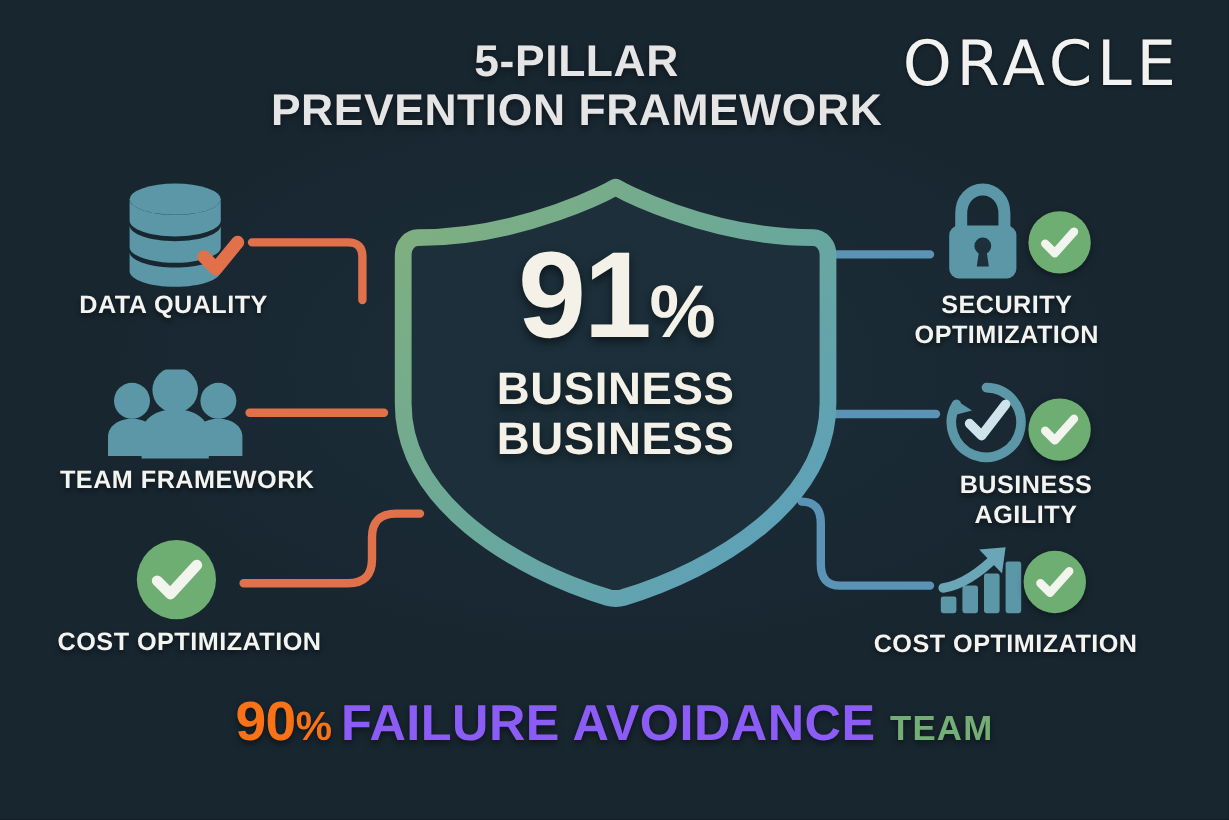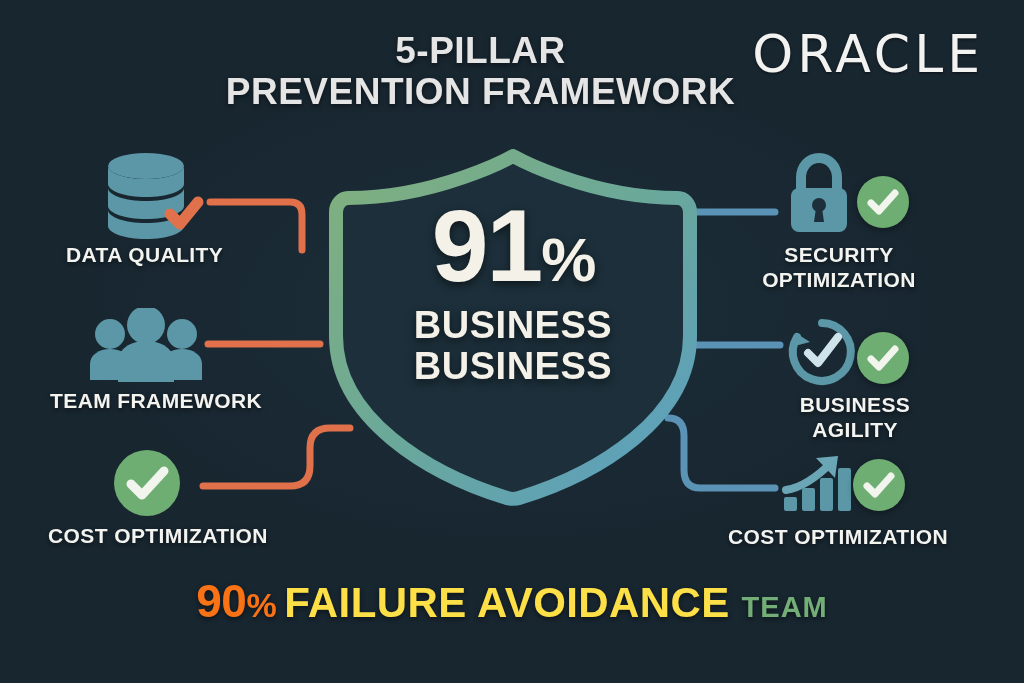"FAILURE AVOIDANCE" .footer .f-main { color: #fde047 -> #8b5cf6 }
